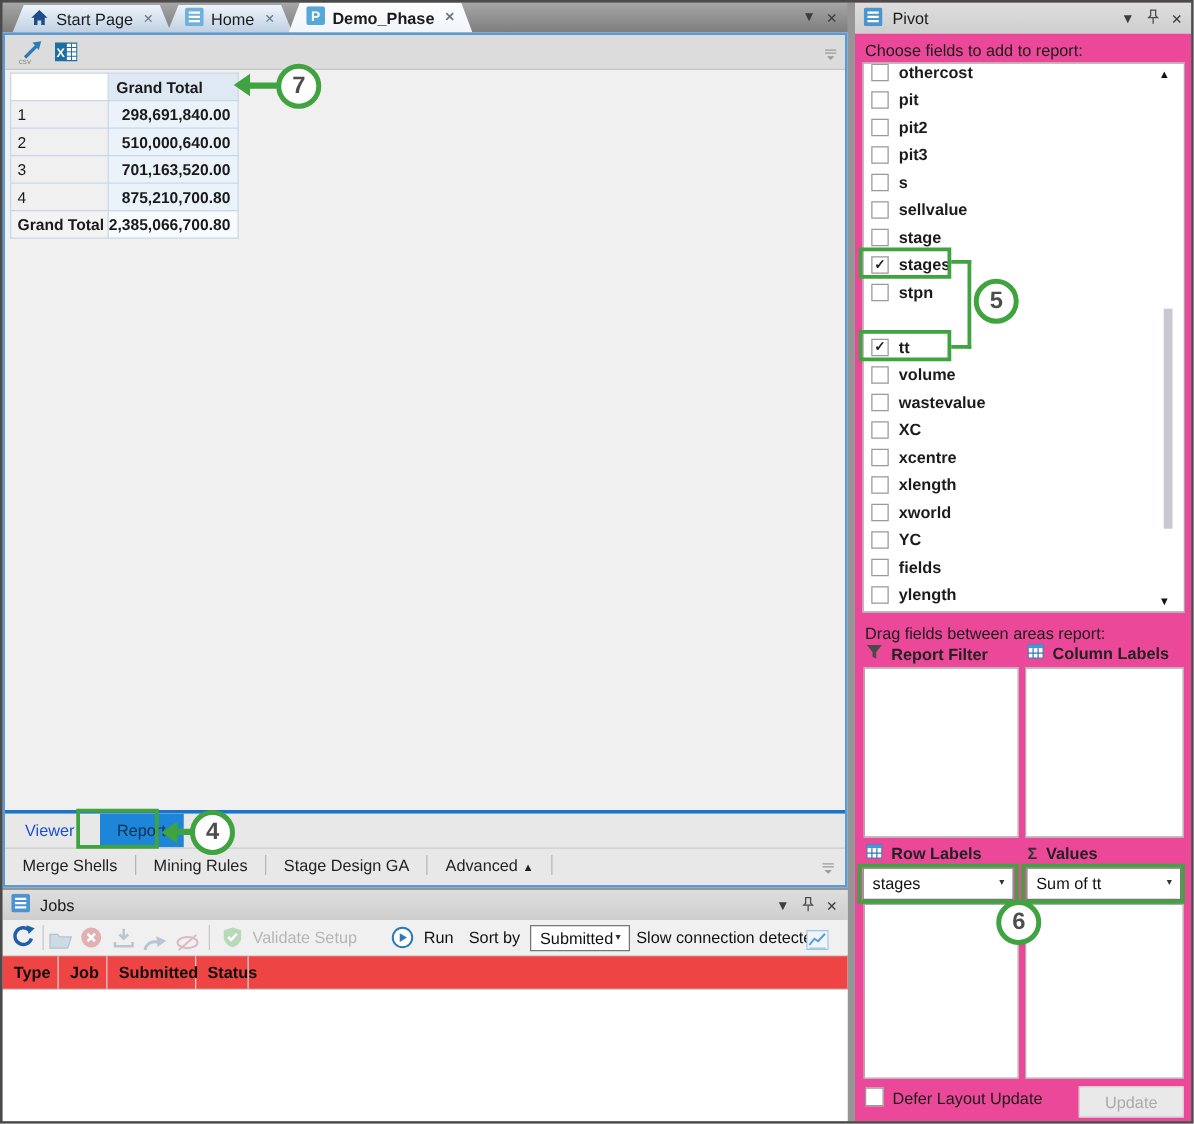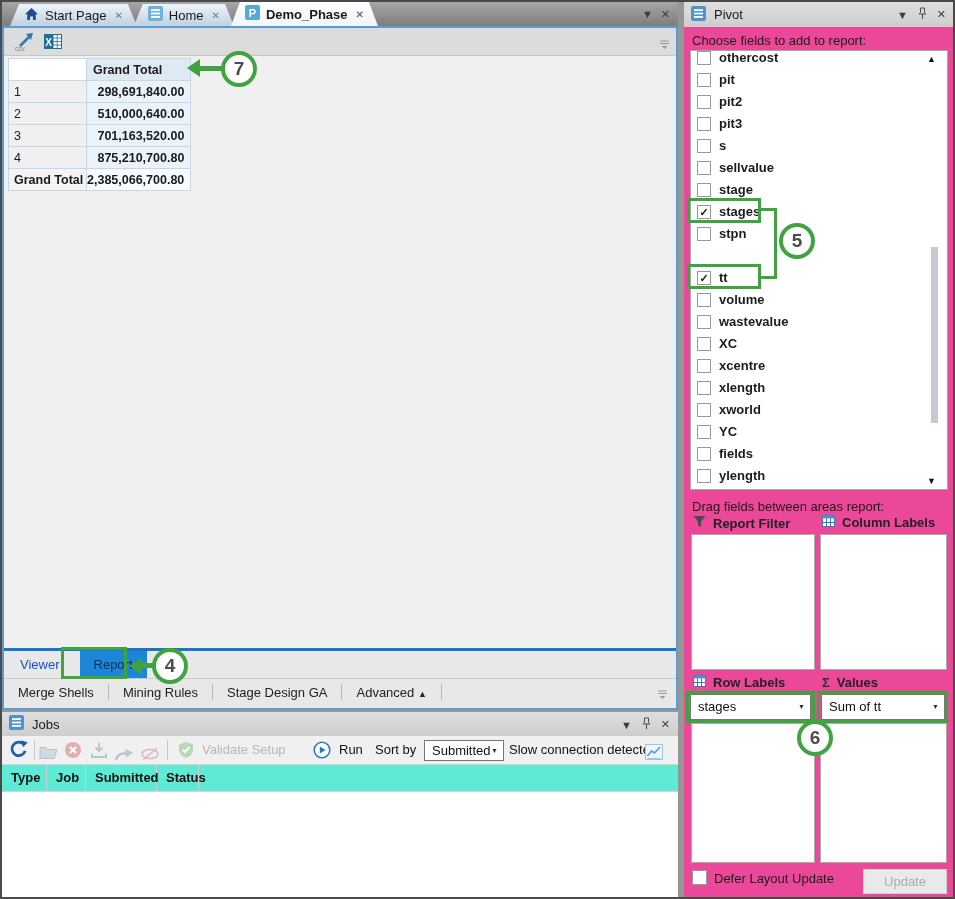"Type" .jobs-header { background: #5eead4 -> #ef4444 }
